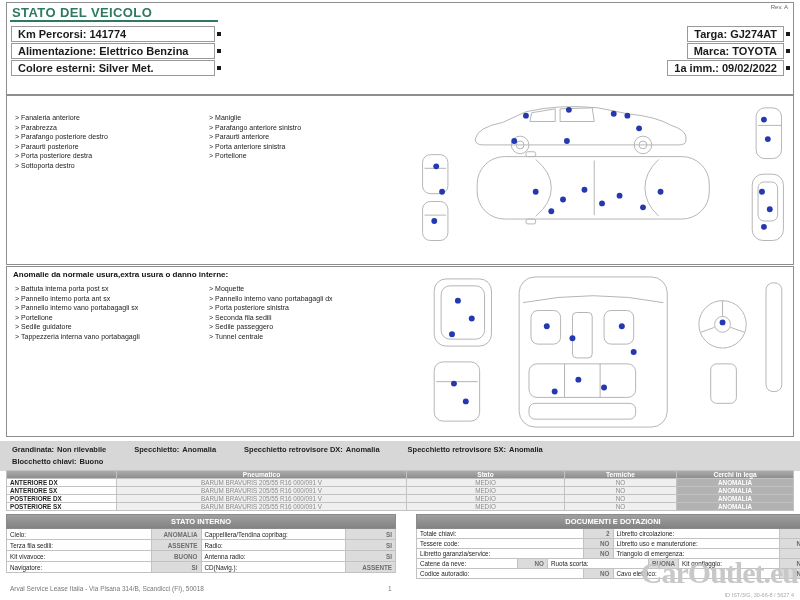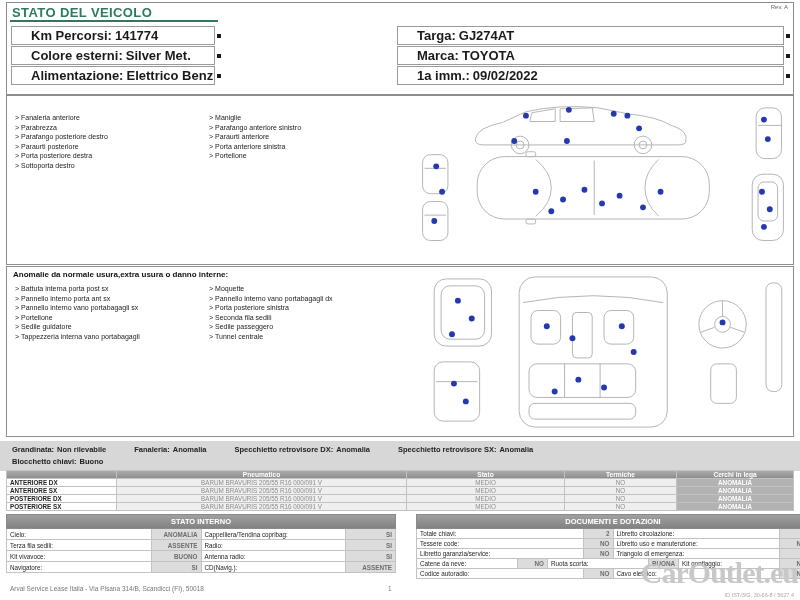"Km Percorsi:" .fieldbox { font-size: 13px -> 11px; padding: 1px 19px -> 1px 6px }
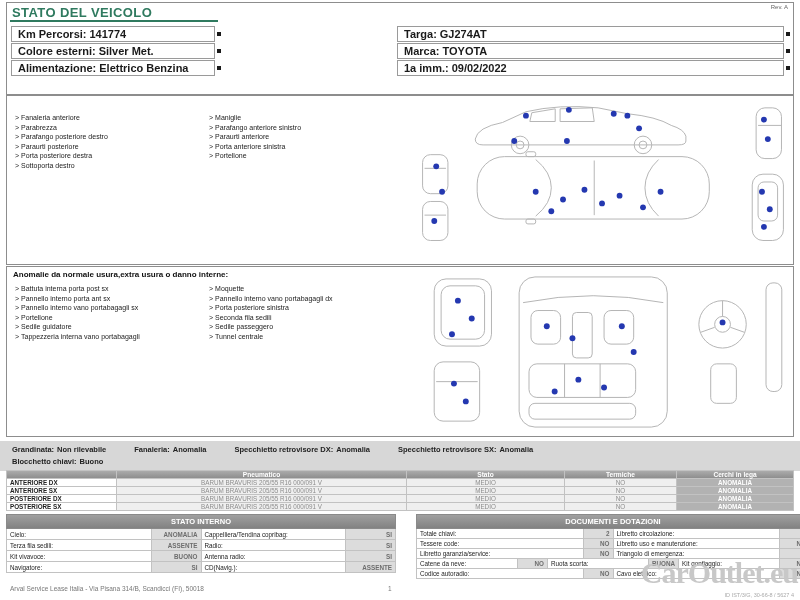"Targa:" .fields-right { align-items: none -> flex-end }
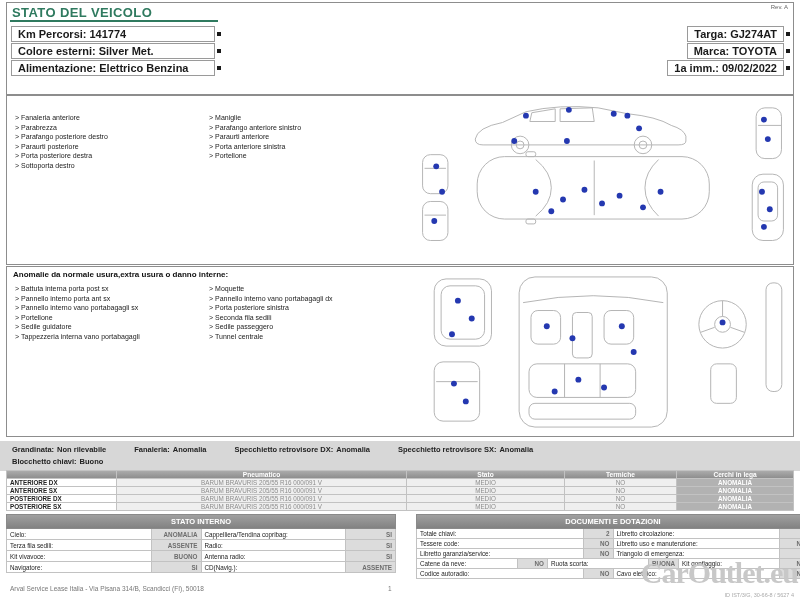"Colore esterni:" div.fieldrow { order: before "Alimentazione:" -> after "Alimentazione:" }
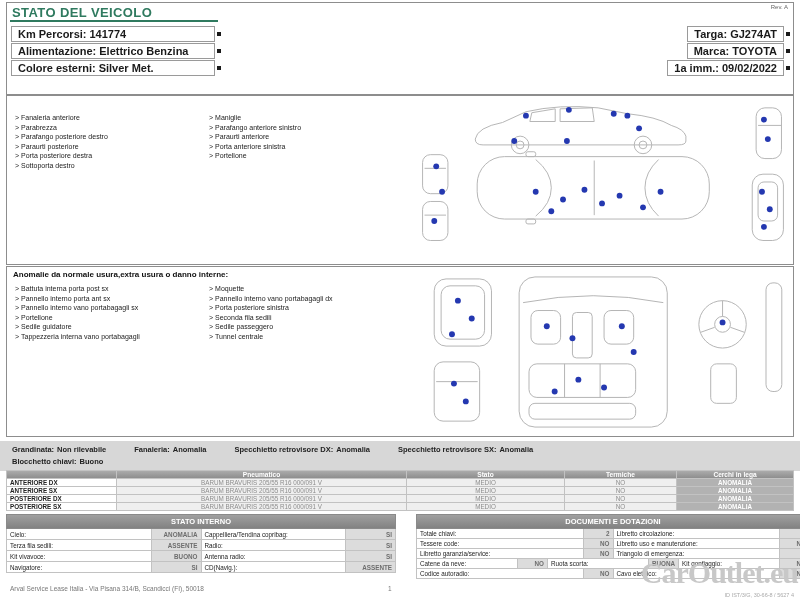"Fanaleria:" span { text: Fanaleria -> Specchietto }
